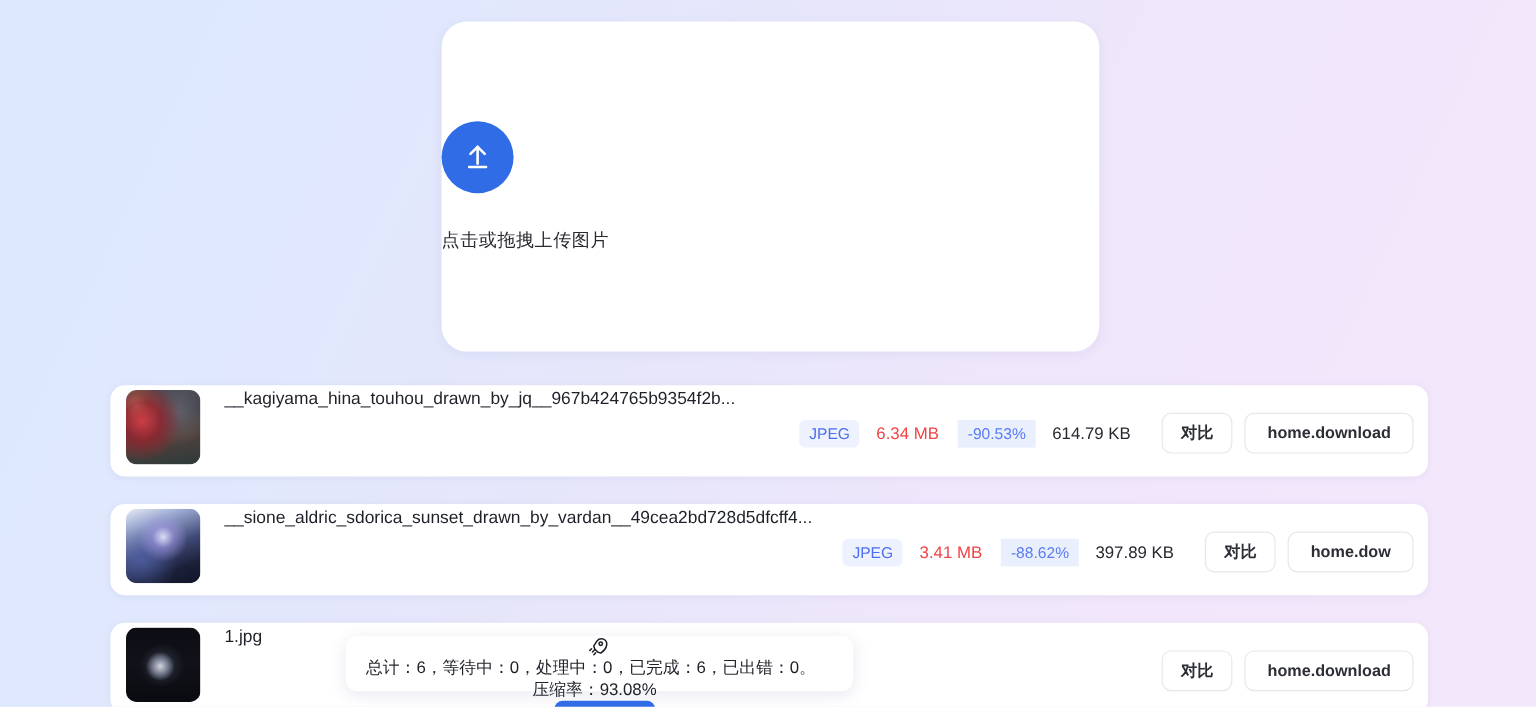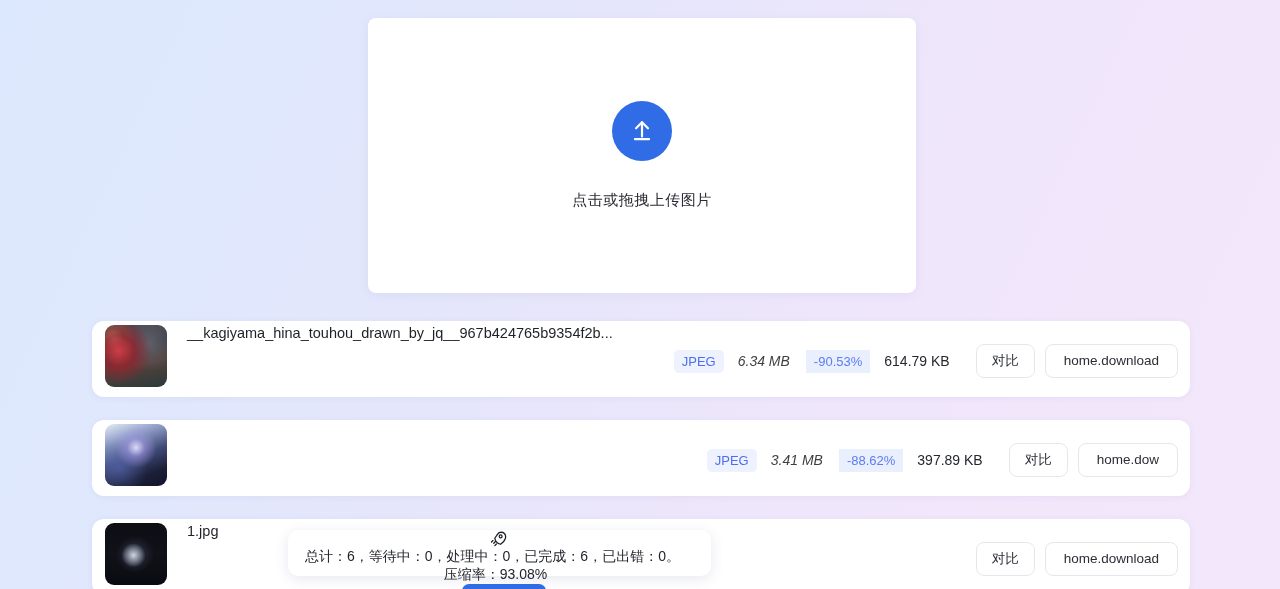"点击或拖拽上传图片" .upload-card { align-items: center -> flex-start; border-radius: 8px -> 21px }
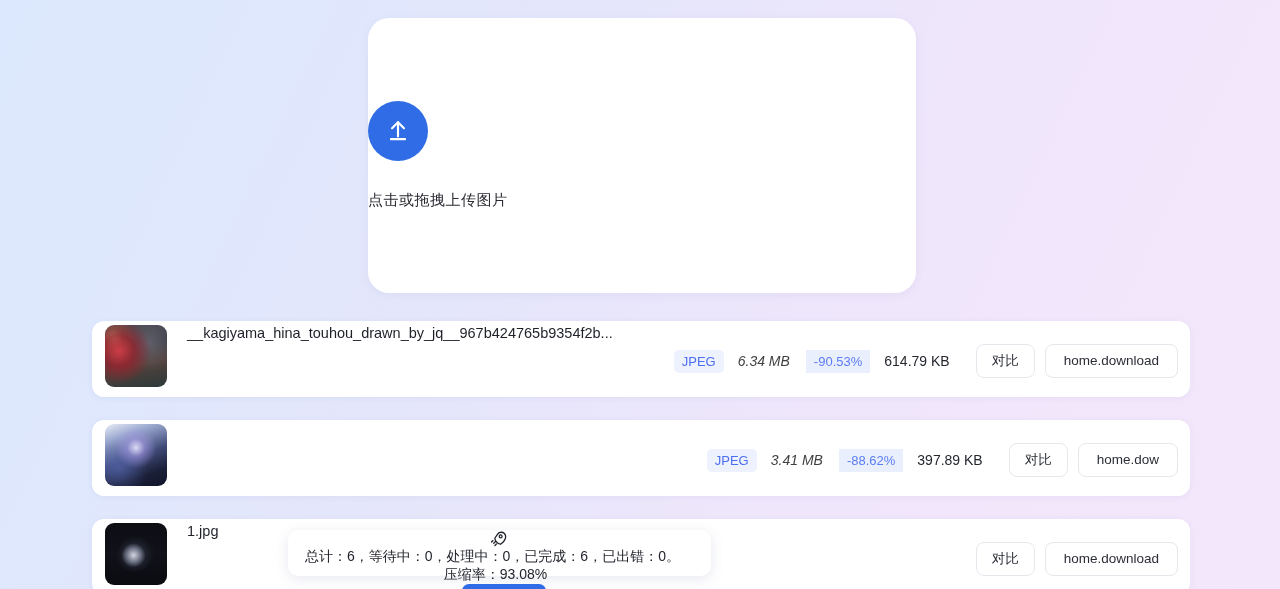"6.34 MB" .size-orig { color: #404040 -> #ef4444; font-style: italic -> none }
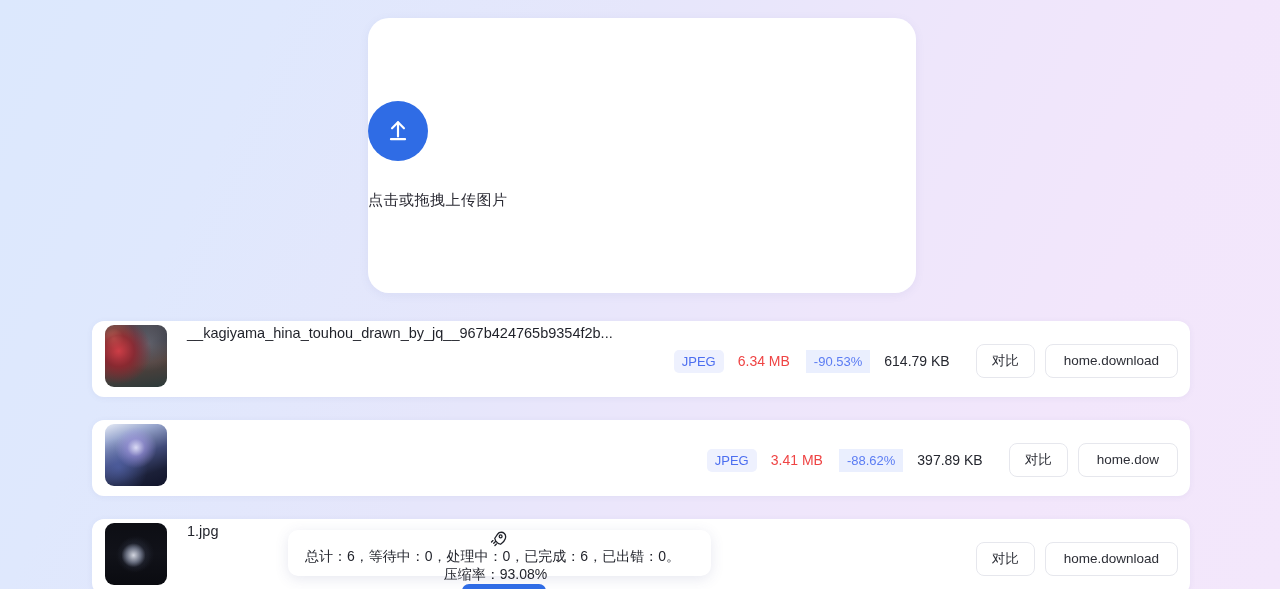"对比" .btn-ghost { font-weight: none -> bold }
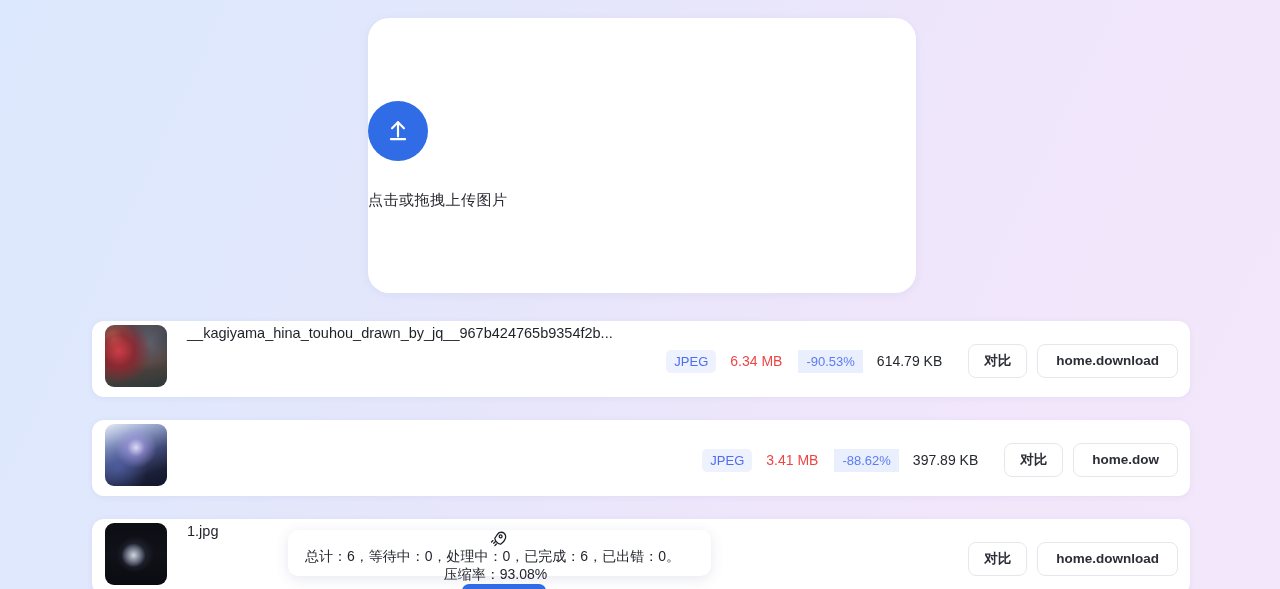"__sione_aldric_sdorica_sunset_drawn_by_v" div.file-name { html: none -> <div>__sione_aldric_sdorica_sunset_drawn_by_vardan__49cea2bd728d5dfcff4...</div> }
